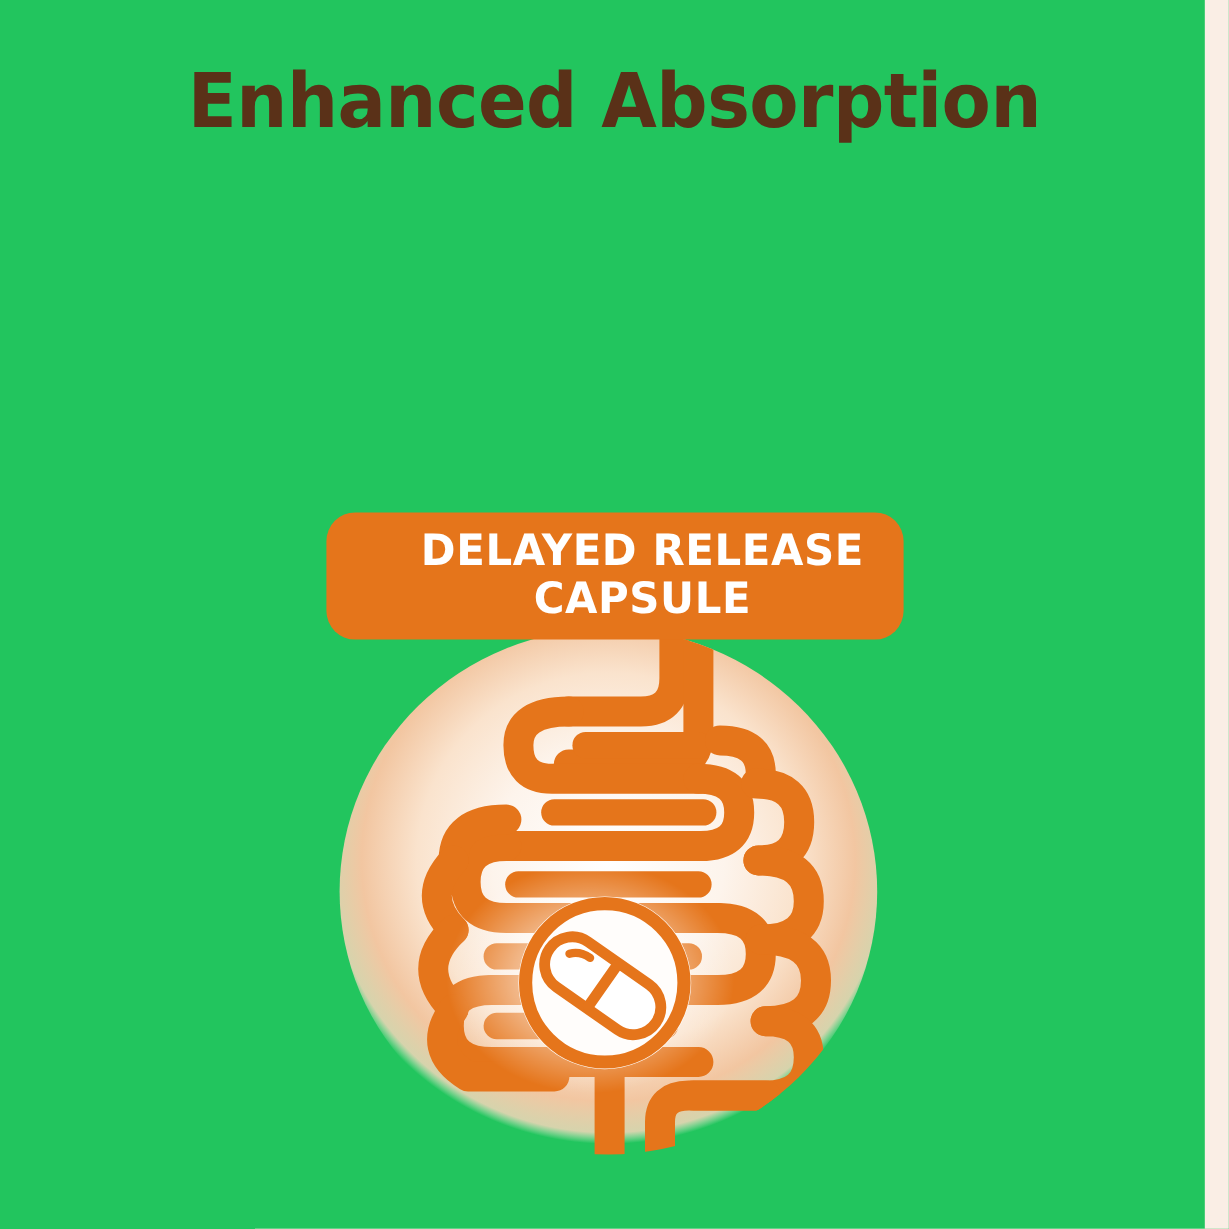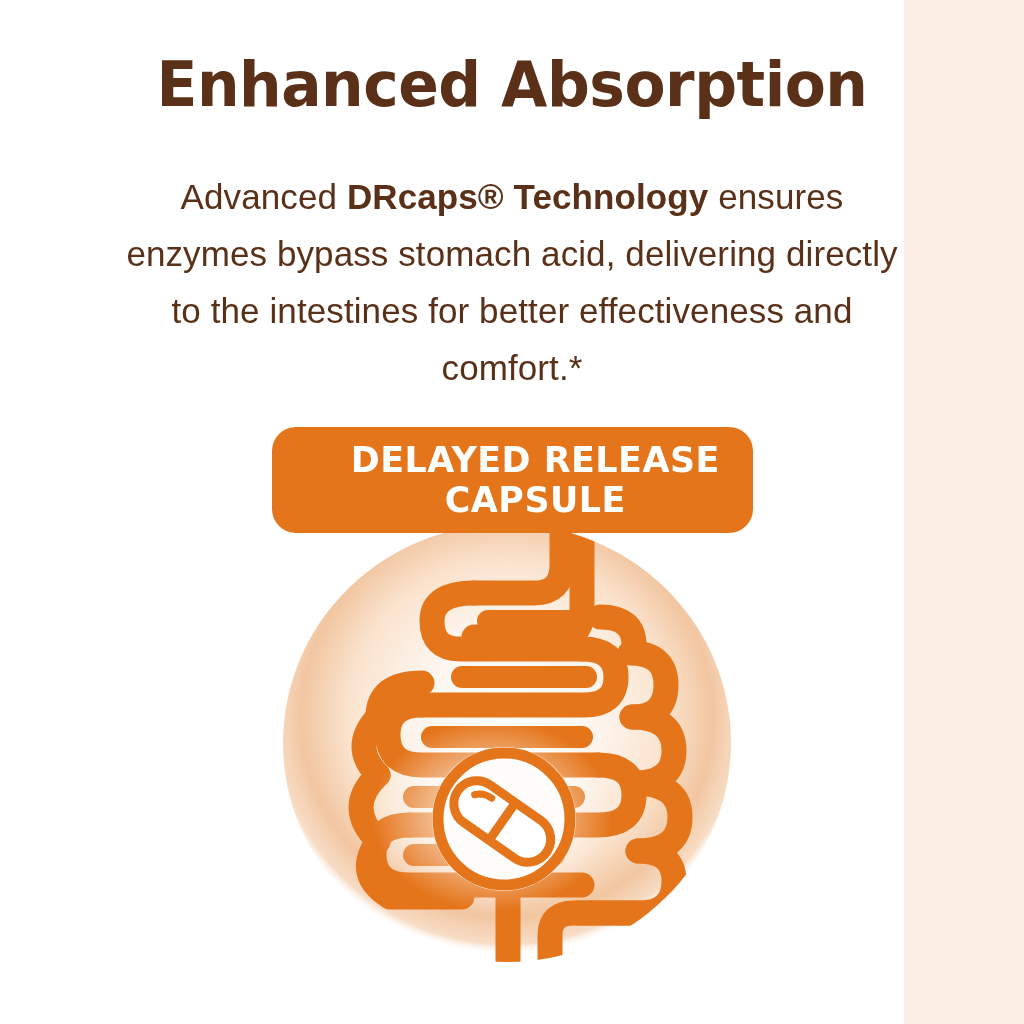"Enhanced Absorption" .canvas { background: #ffffff -> #22c55e; width: 904px -> 1004px }
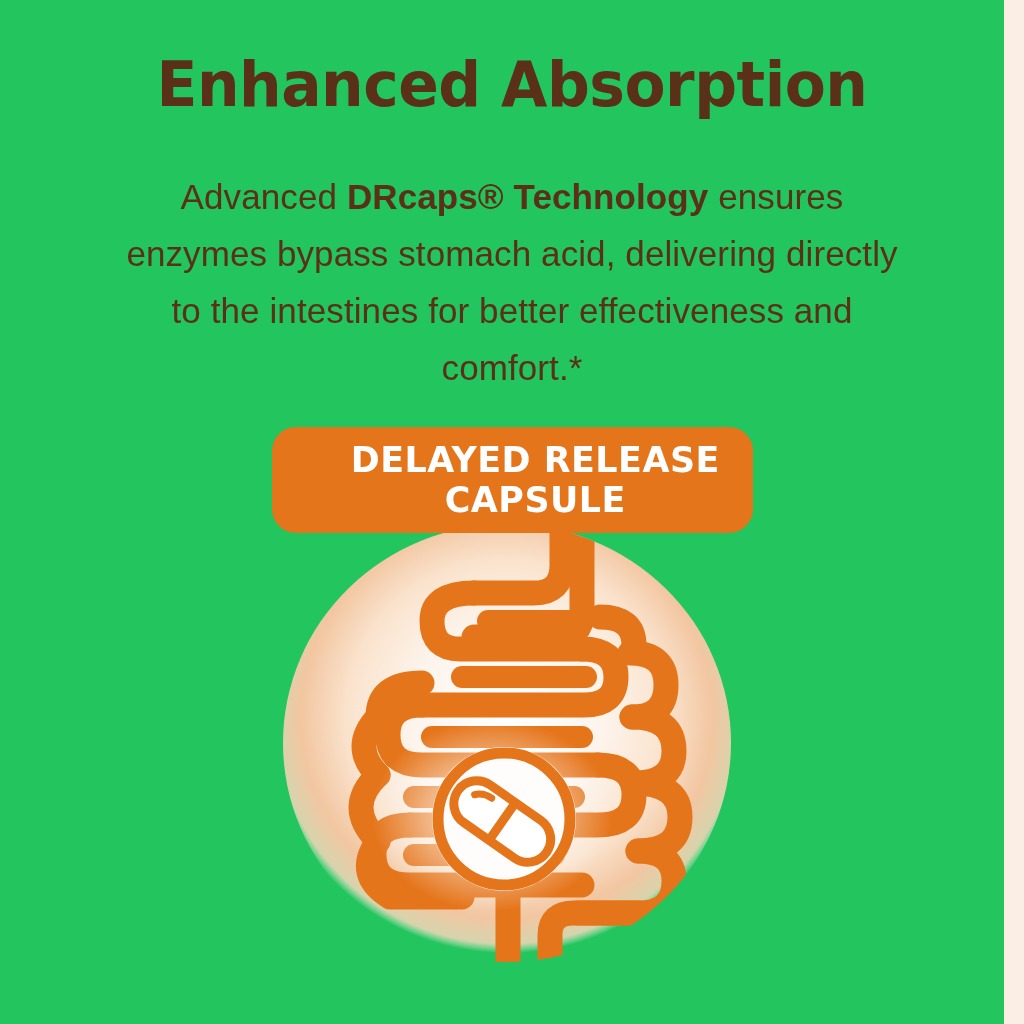"Advanced DRcaps® Technology ensures" div.body-copy { html: <div> <span>Advanced </span><b>DRcaps® Technology</b><span> ensures enzymes bypass stomach acid, delivering directly to the intestines for better effectiveness and comfort.*</span> </div> -> none }
